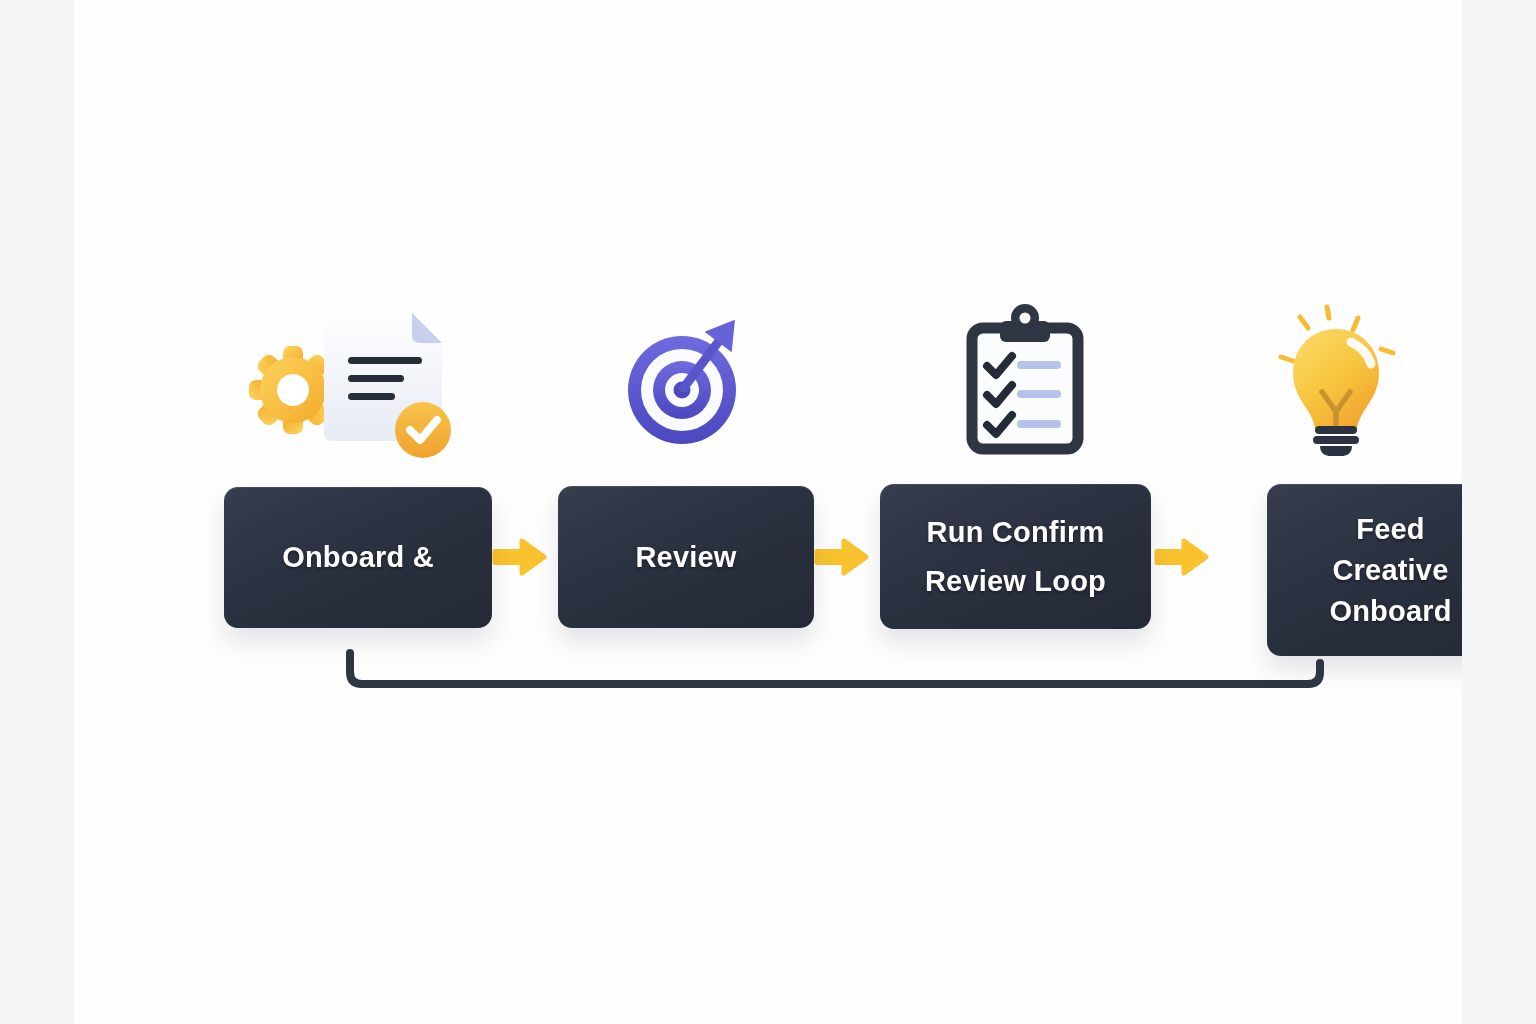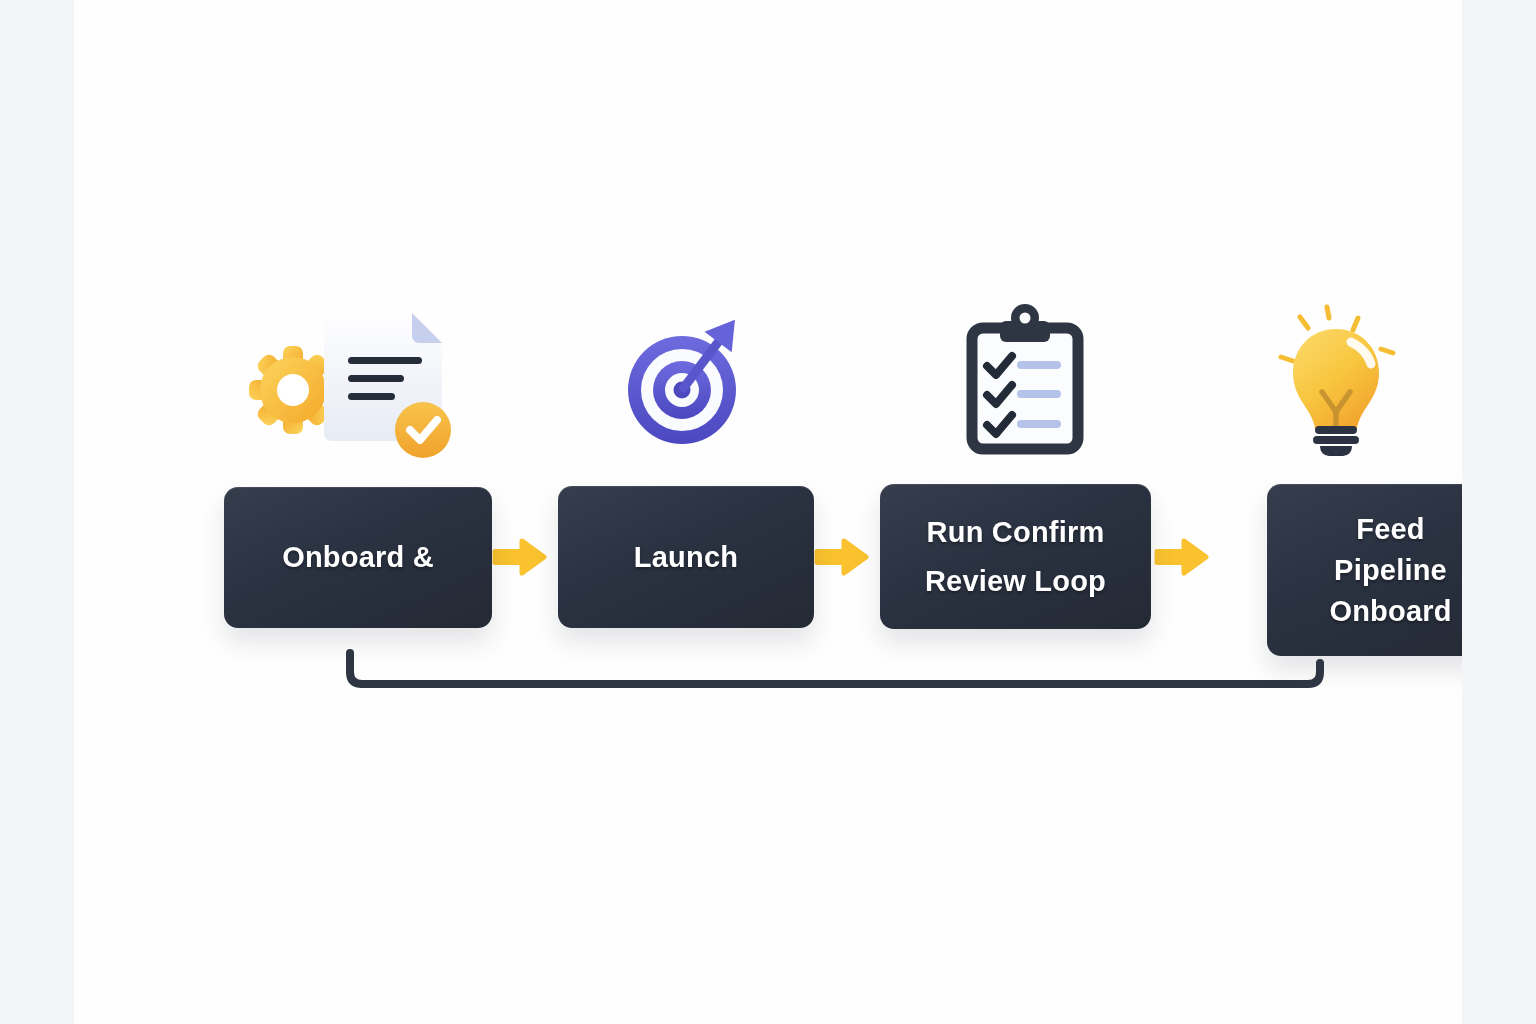"Launch" div.line { text: Launch -> Review }
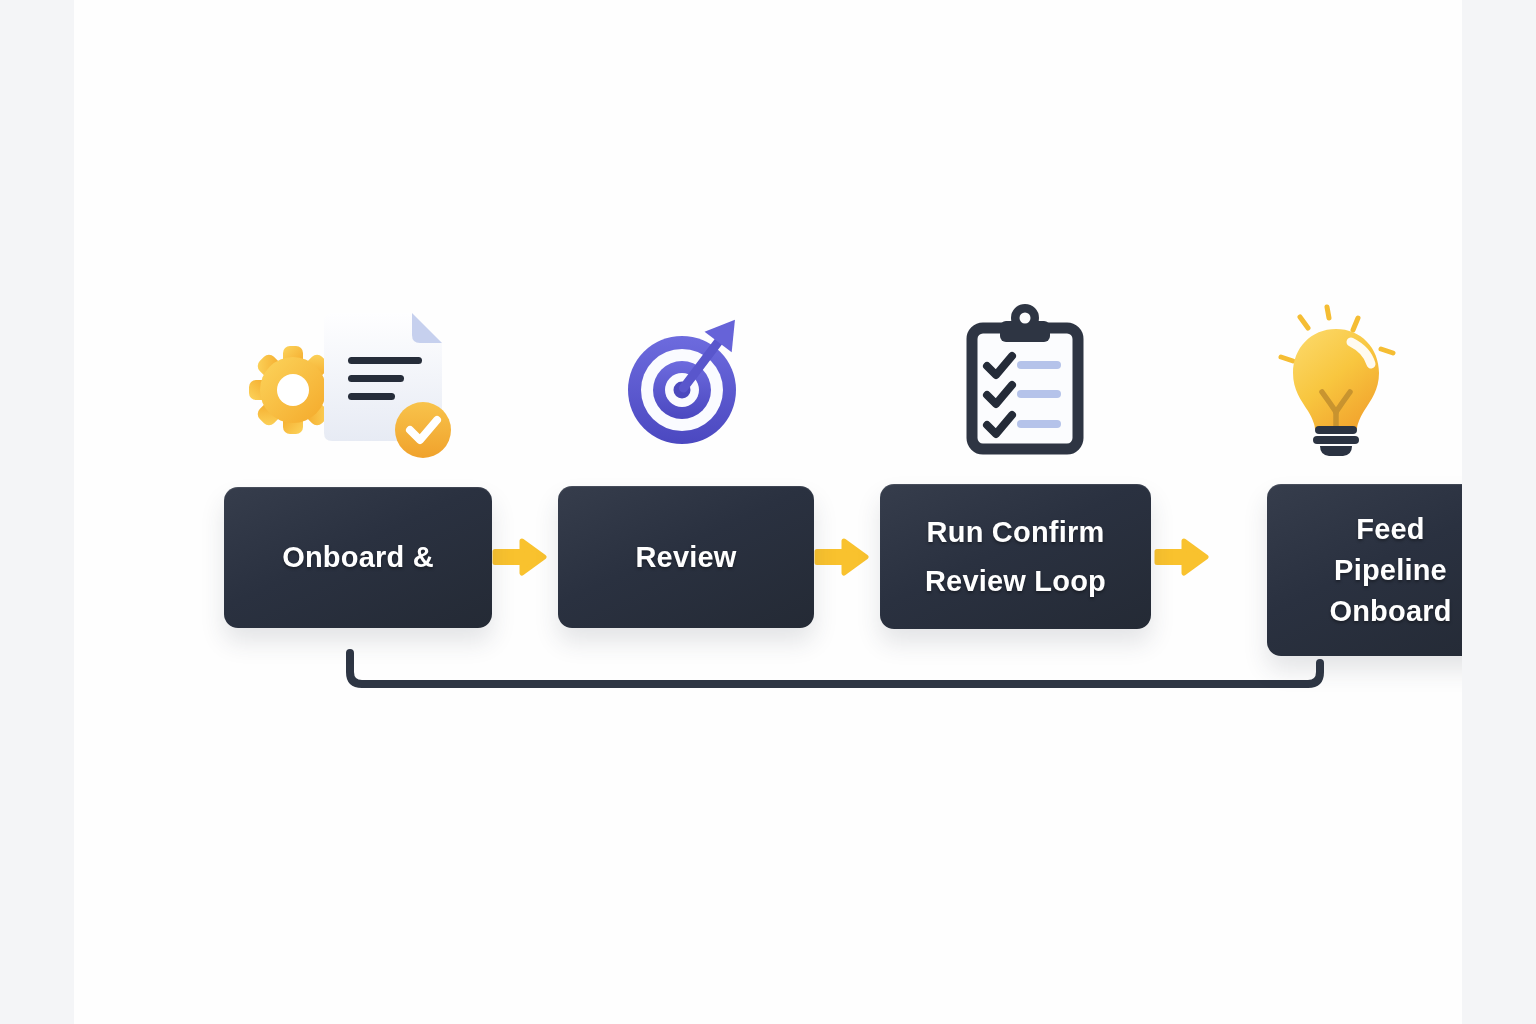"Pipeline" div.line { text: Pipeline -> Creative }
